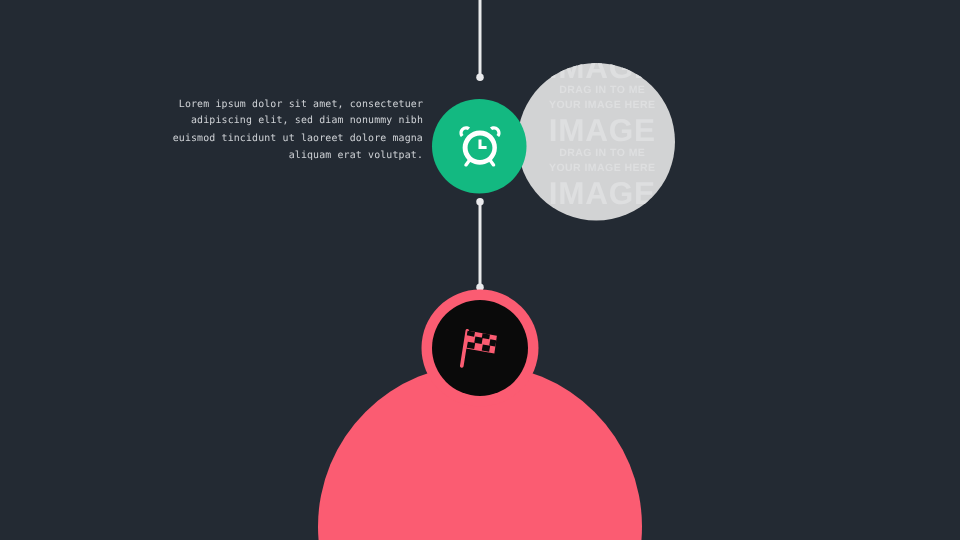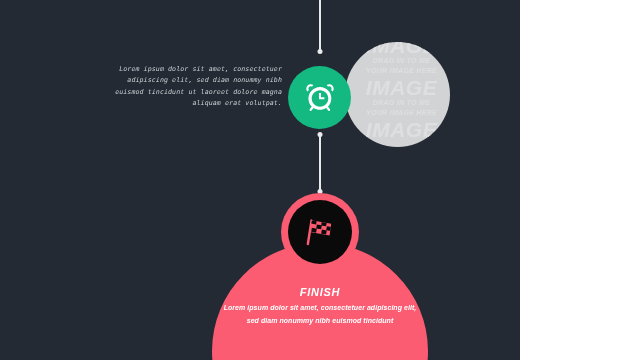"IMAGE" #slide { font-style: italic -> none; width: 520px -> 640px }
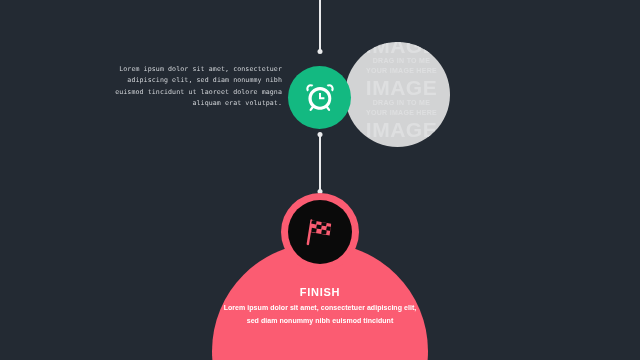"FINISH" div { html: <div> <div>FINISH</div> <div>Lorem ipsum dolor sit amet, consectetuer adipiscing elit, sed diam nonummy nibh euismod tincidunt</div> </div> -> none }
